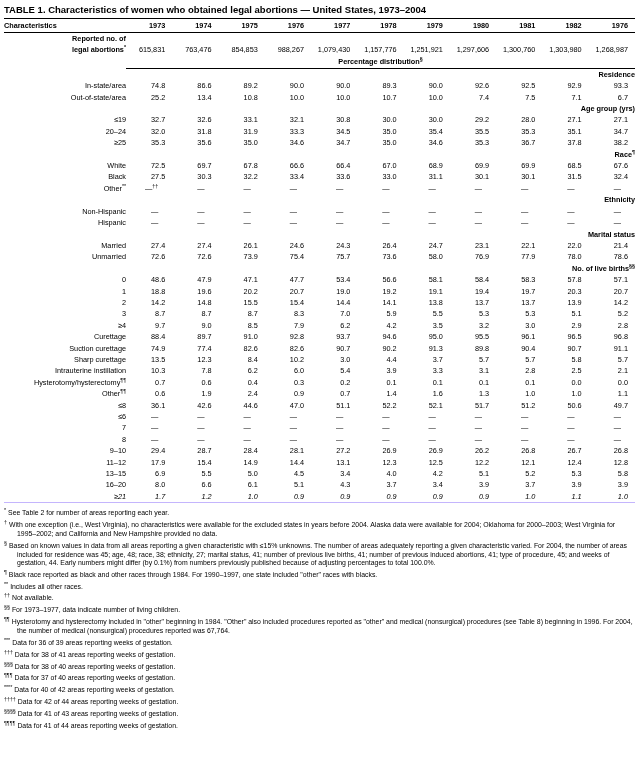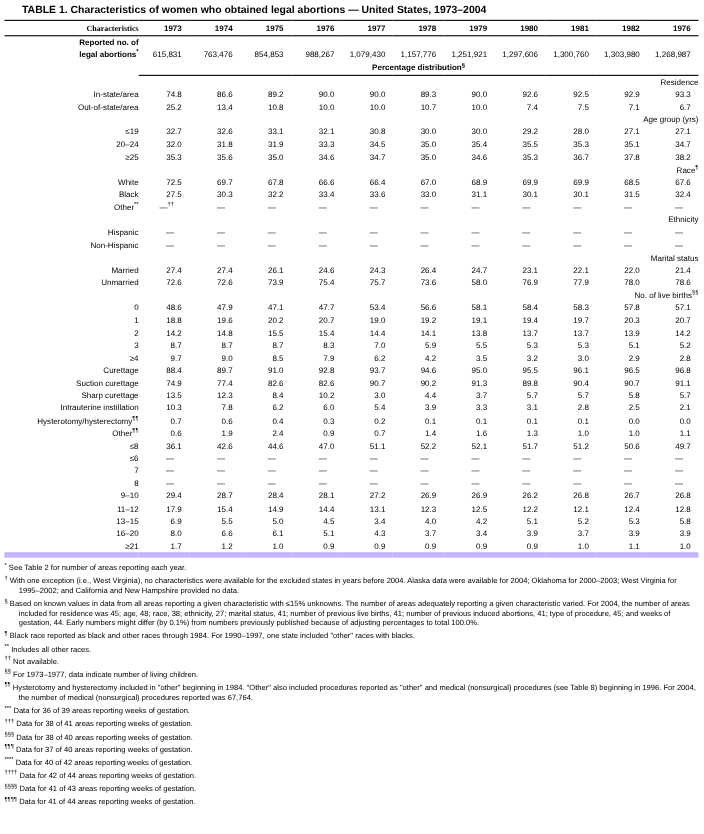"TABLE 1. Characteristics of women" .title { margin: 1px 0 3px 16px -> 1px 0 3px 0 }
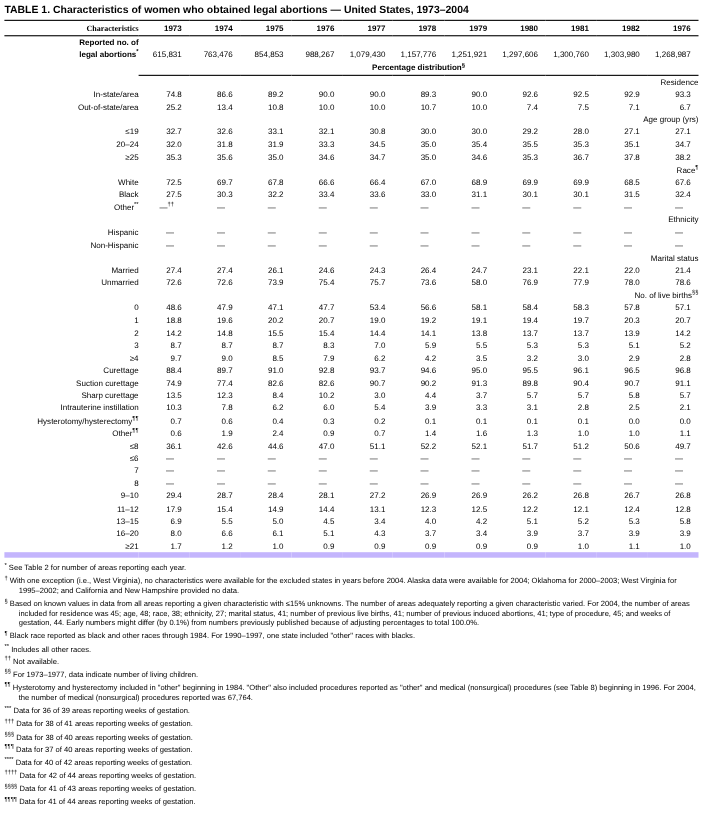"Characteristics" thead th.lbl { font-family: Liberation Serif, serif -> none; text-align: right -> left }
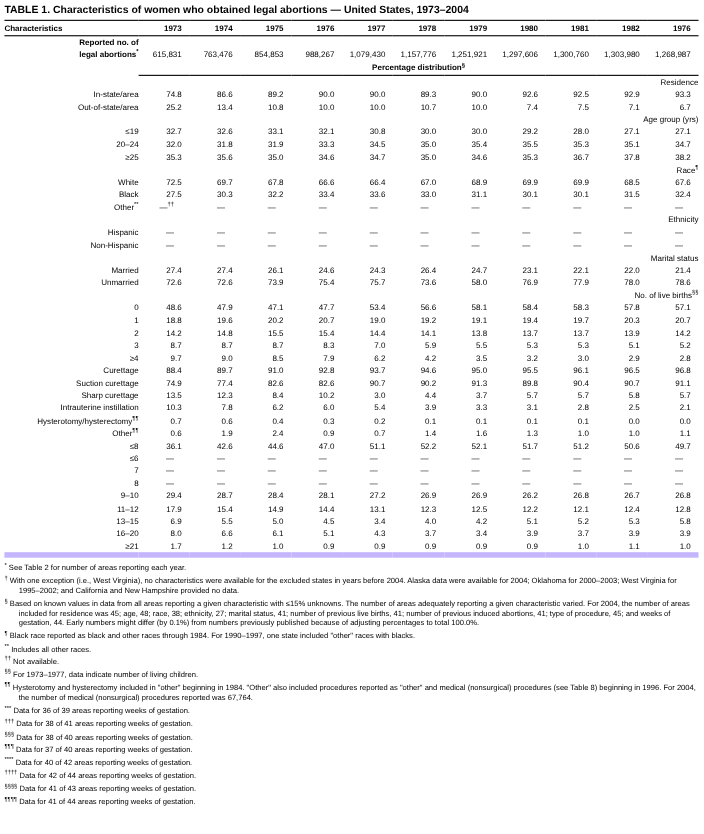"Residence" .sec { font-weight: normal -> bold }
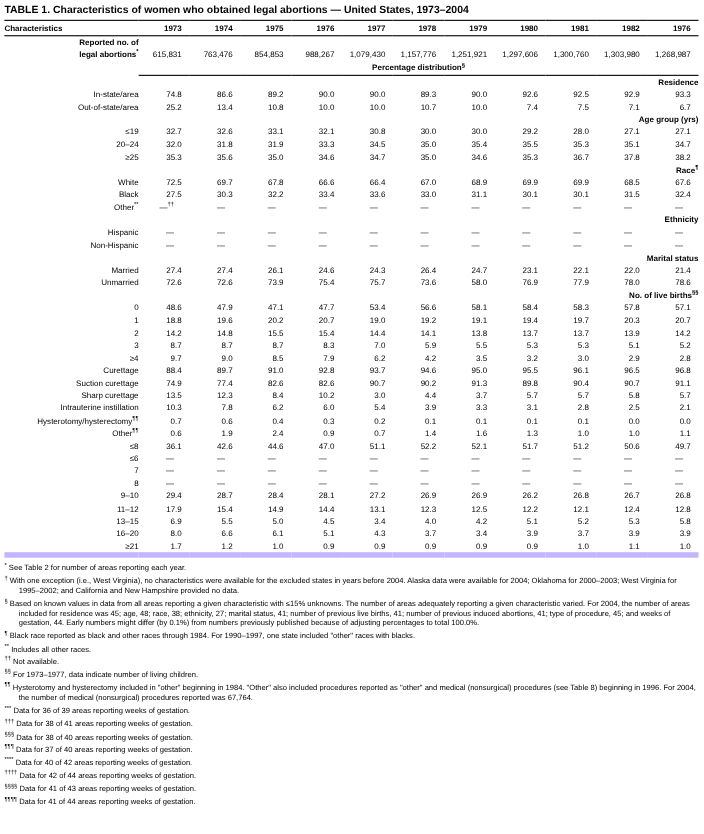"Hispanic" tr { order: before "Non-Hispanic" -> after "Non-Hispanic" }
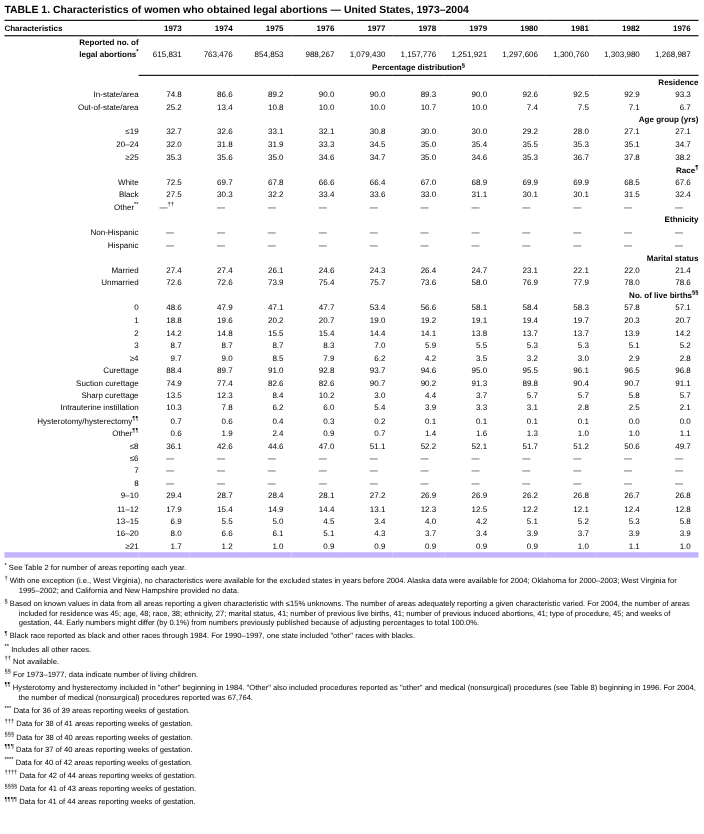"≥21" tbody tr:last-child td { border-bottom: 5px solid #c4b5fd -> 1px solid #c4b5fd; font-style: none -> italic }
